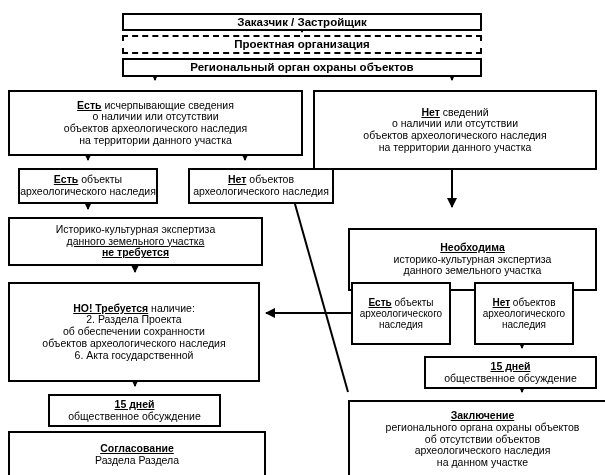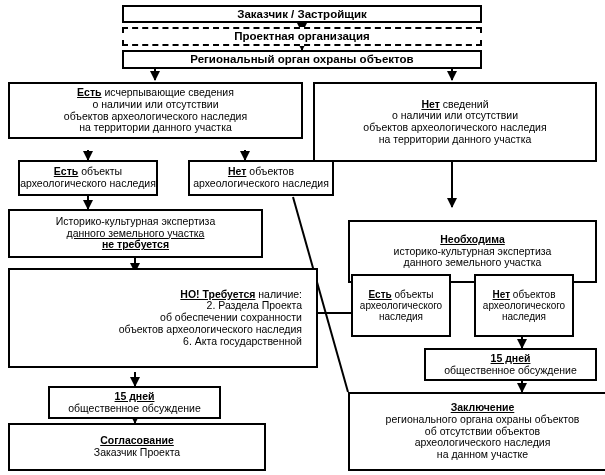"Заказчик / Застройщик" .node { margin-top: none -> 8px; padding: 1px 14px -> 1px 3px }
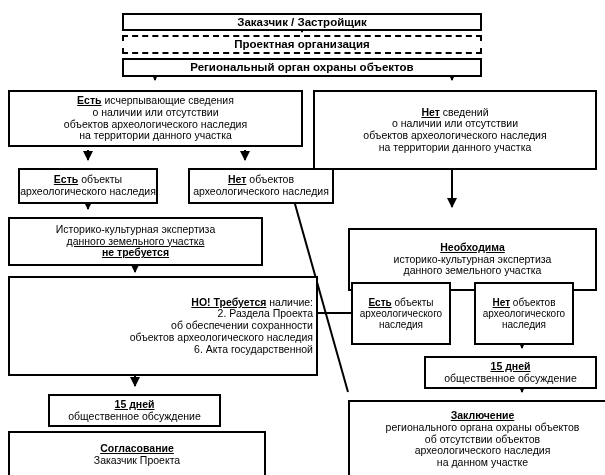"Есть исчерпывающие сведения" div.node { height: 57px -> 66px }
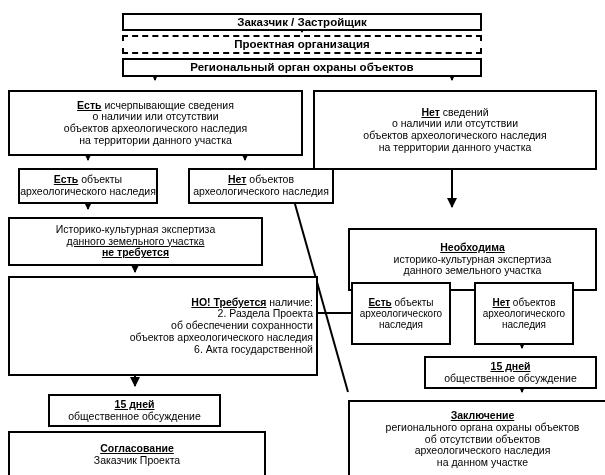"НО! Требуется наличие:" div.node { align-items: flex-end -> none; top: 268px -> 274px; width: 310px -> 252px }
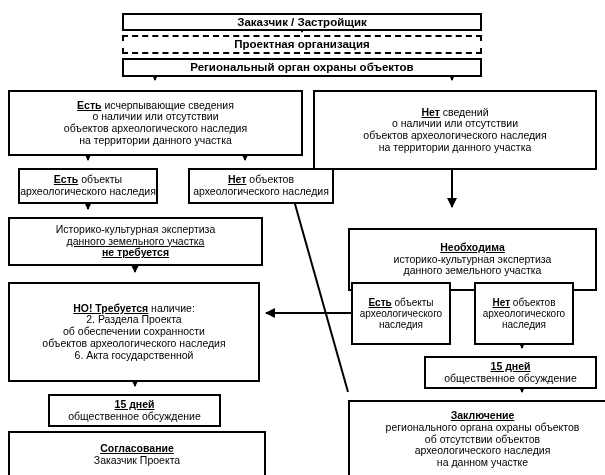"Заказчик Проекта" span.ln { text: Заказчик Проекта -> Раздела Раздела }
